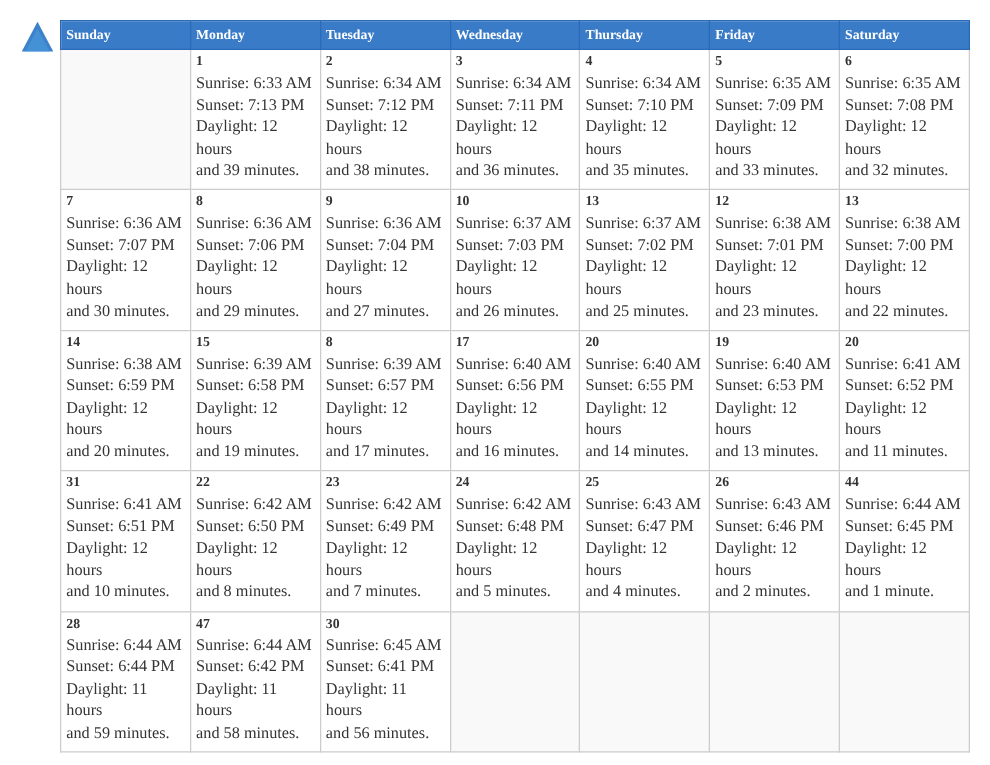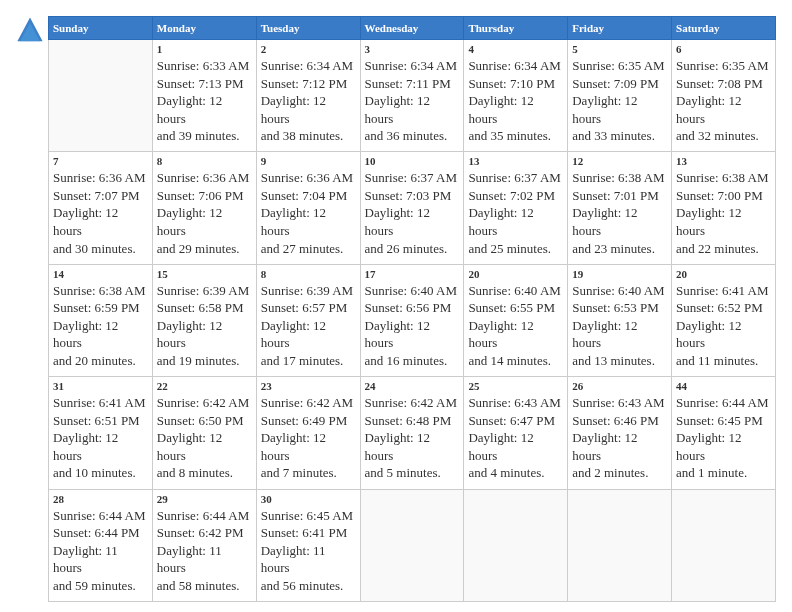"29" span.day-number { text: 29 -> 47 }
